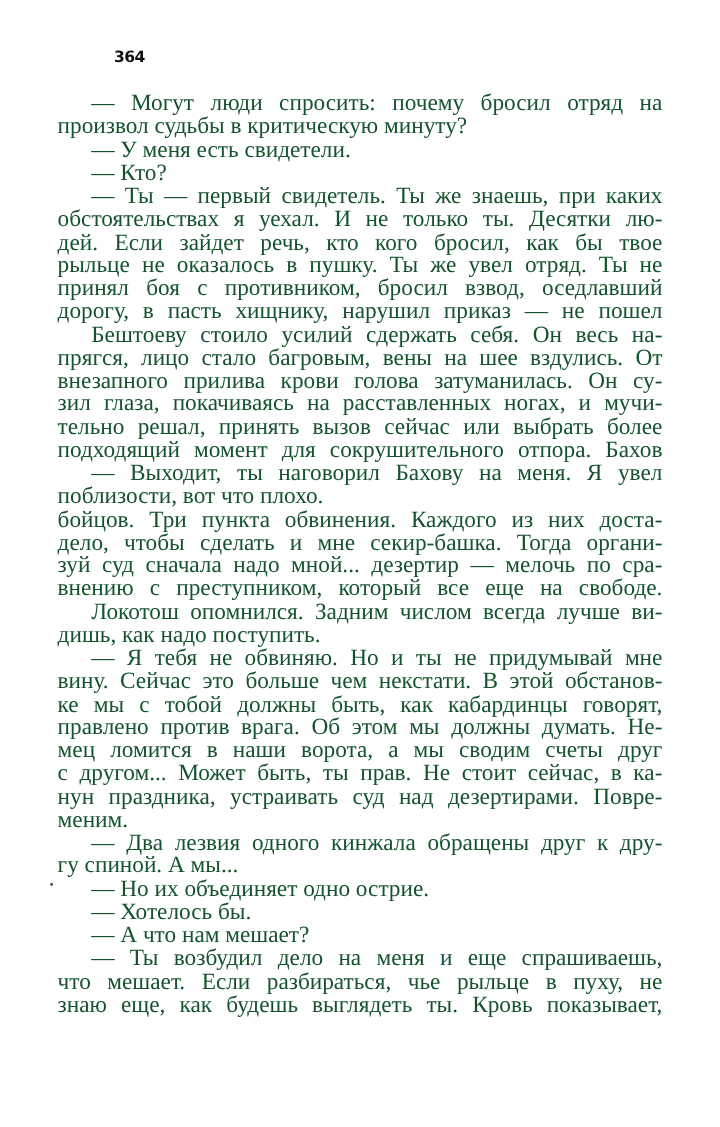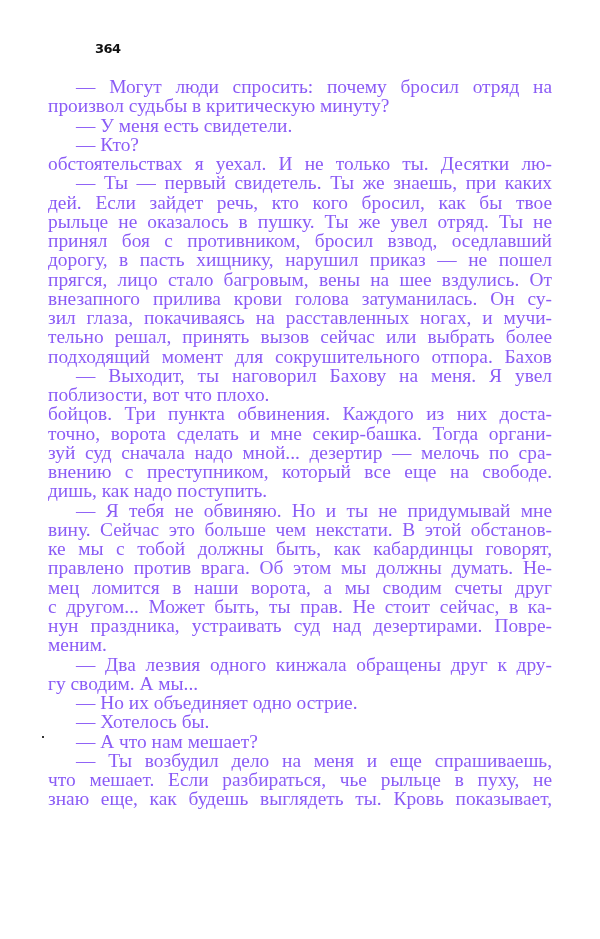"— Могут люди спросить: почему" .text-block { color: #8b5cf6 -> #14532d }
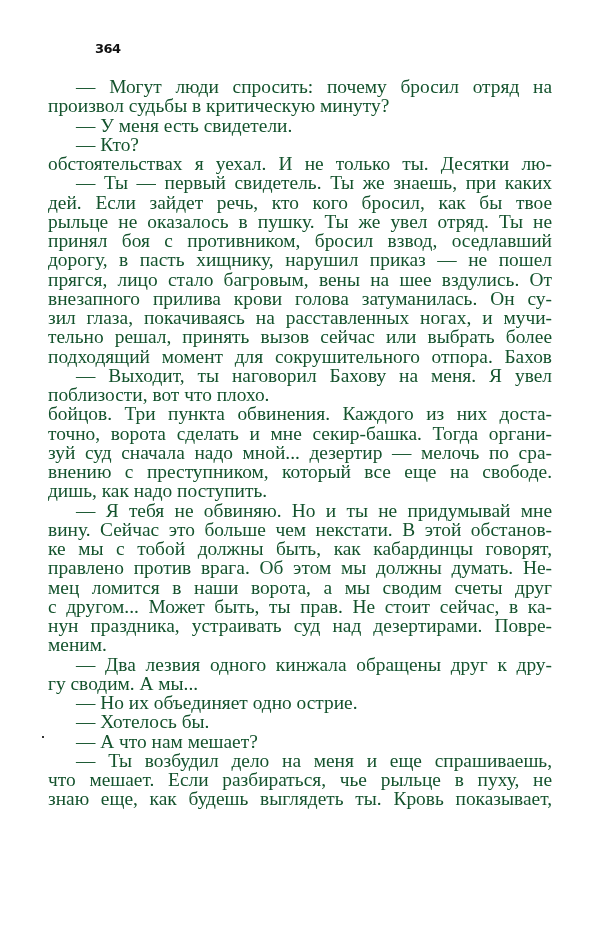"обстоятельствах я уехал. И не" span.line { order: before "— Ты — первый свидетель." -> after "— Ты — первый свидетель." }
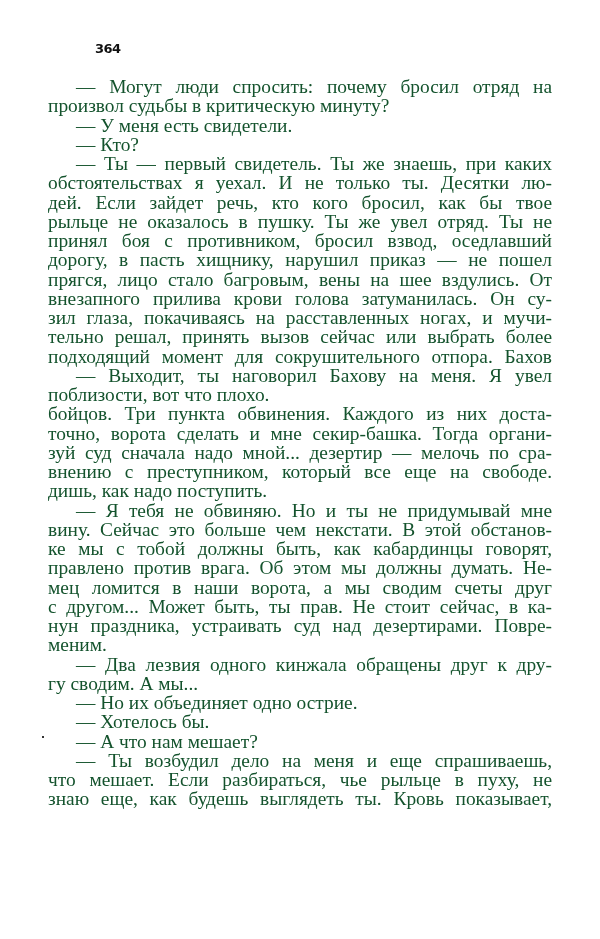"Бештоеву стоило усилий сдержать себя." span.line { html: none -> <span>Бештоеву стоило усилий сдержать себя. Он весь на-</span> }
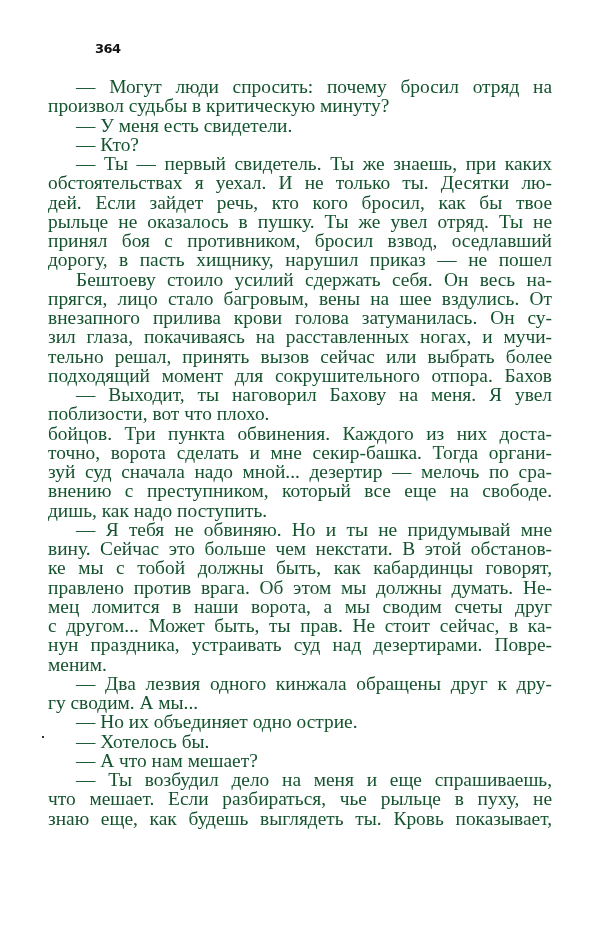"точно, ворота сделать и мне" span.line { text: точно, ворота -> дело, чтобы }
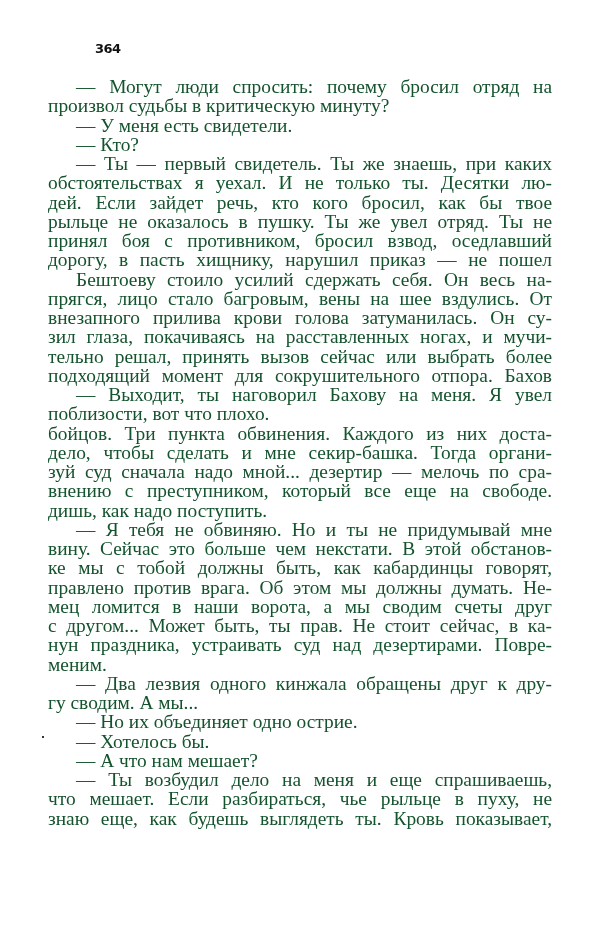"Локотош опомнился. Задним числом всегда" span.line { html: none -> <span>Локотош опомнился. Задним числом всегда лучше ви-</span> }
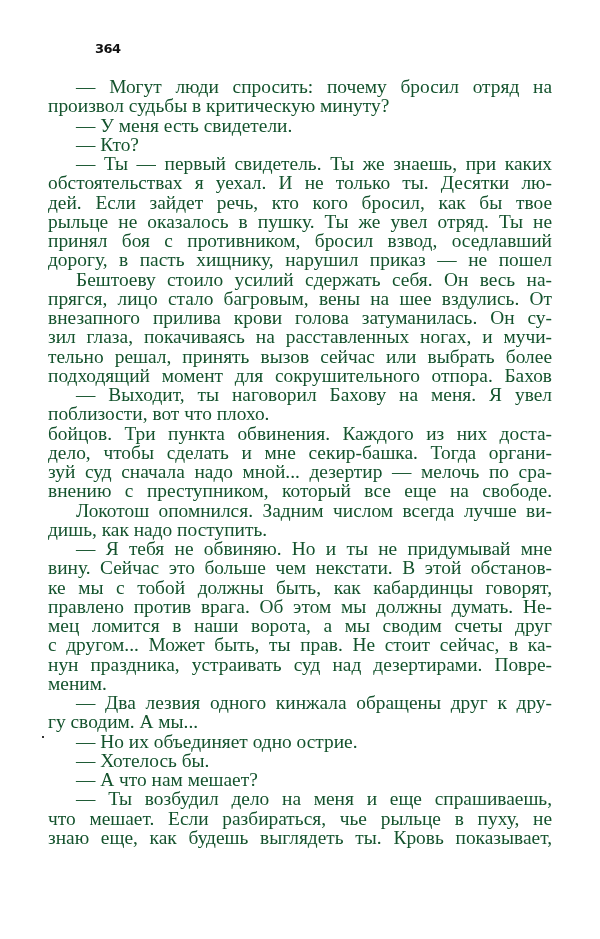"гу сводим. А мы..." span.line { text: сводим -> спиной }
